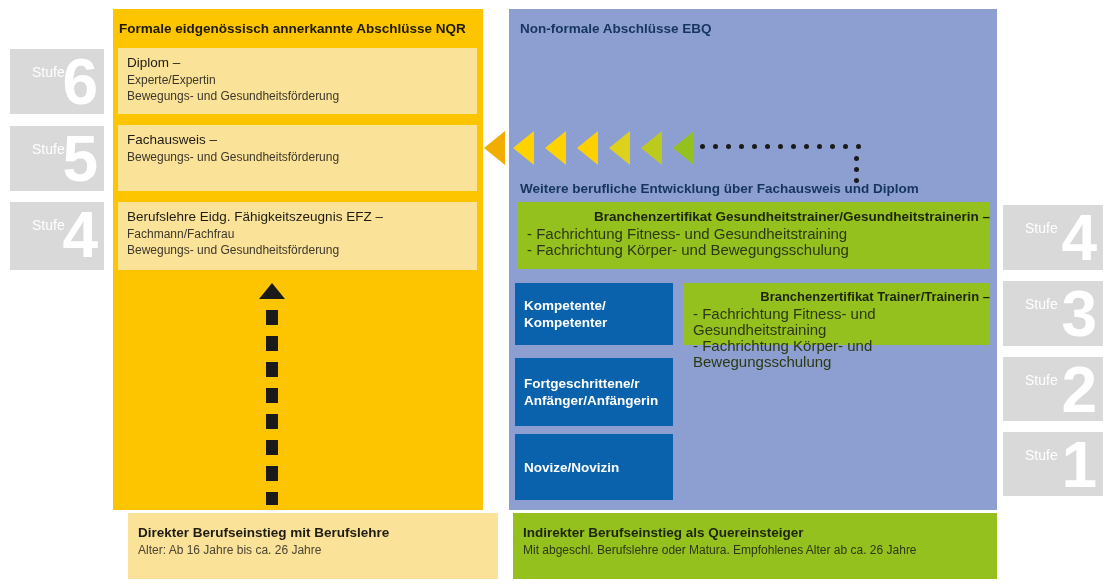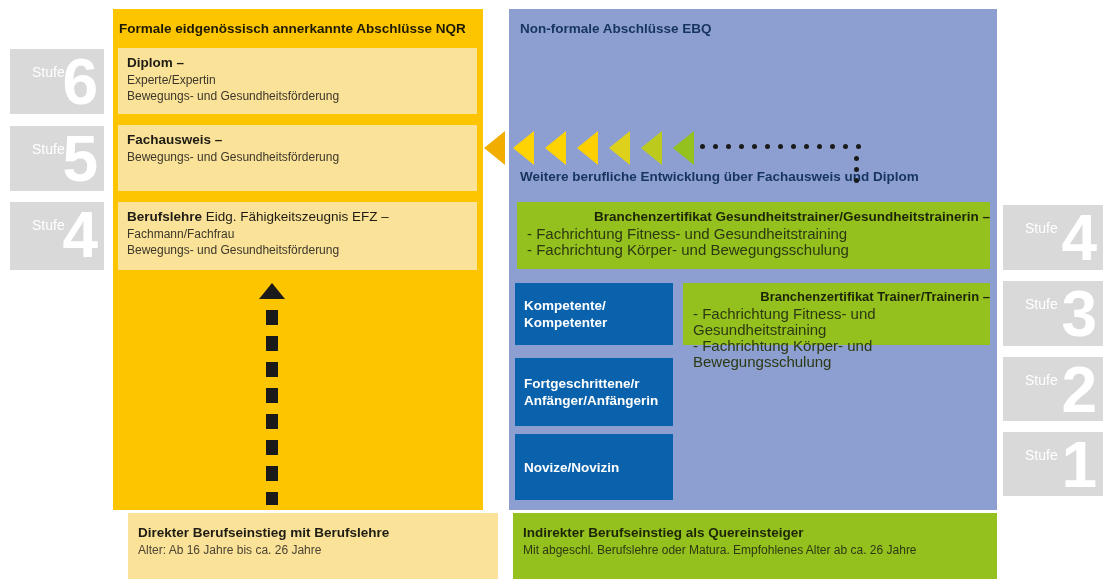"Diplom –" .ybox-title .b { font-weight: bold -> normal }
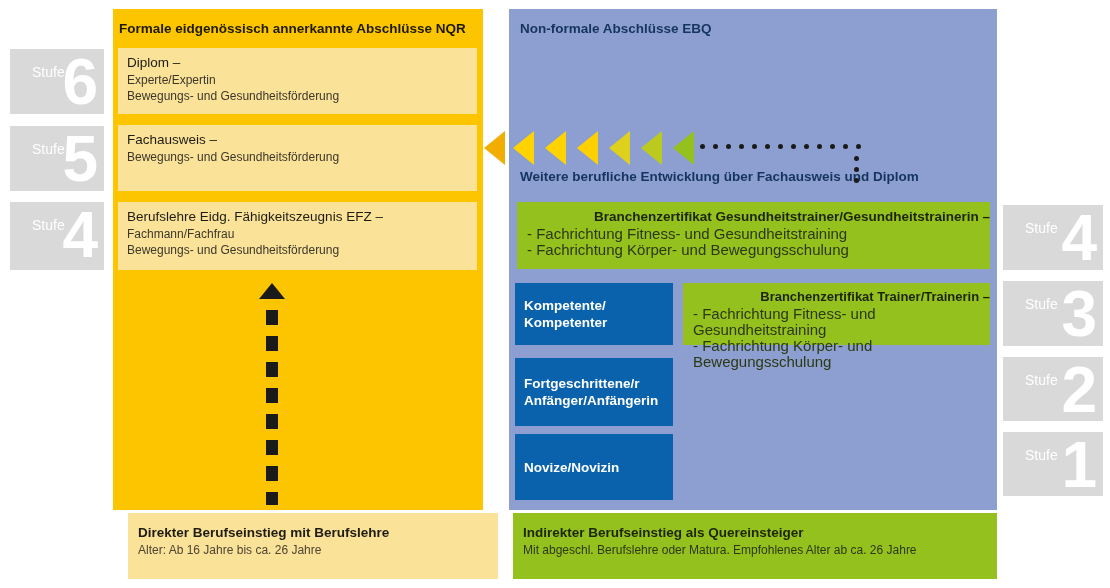"Weitere berufliche Entwicklung über" .dev-note { top: 160px -> 172px }
